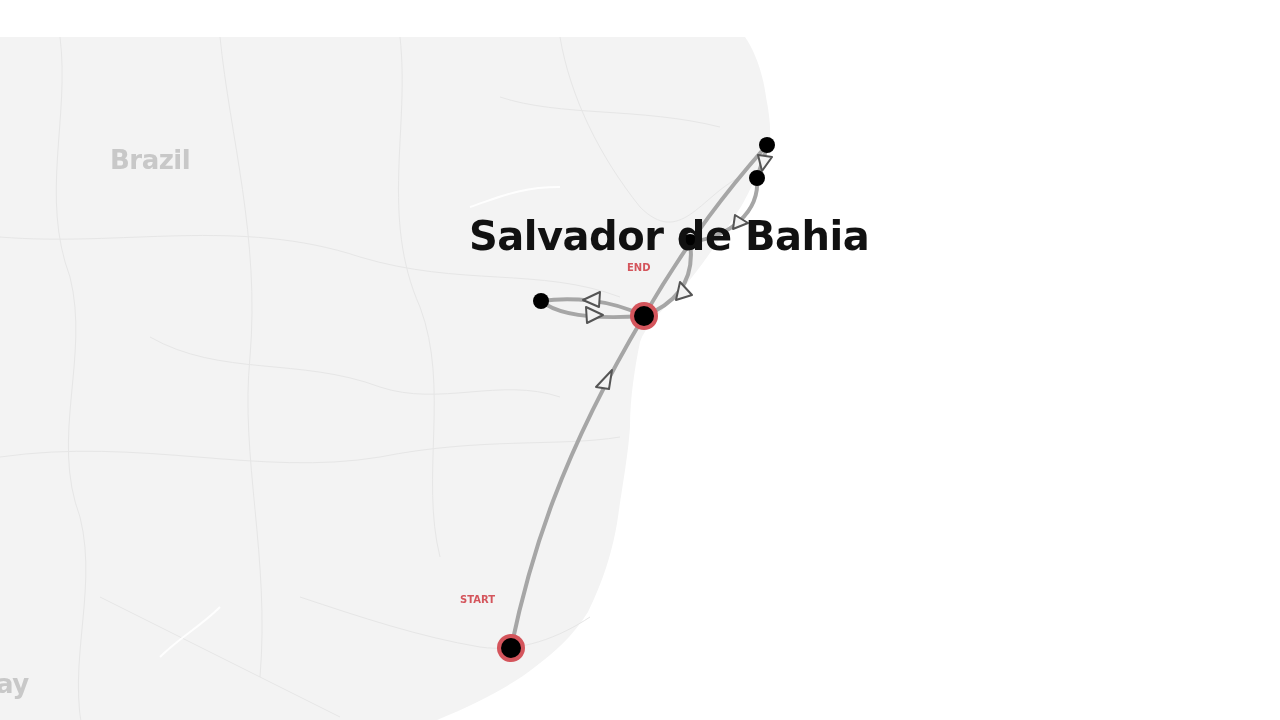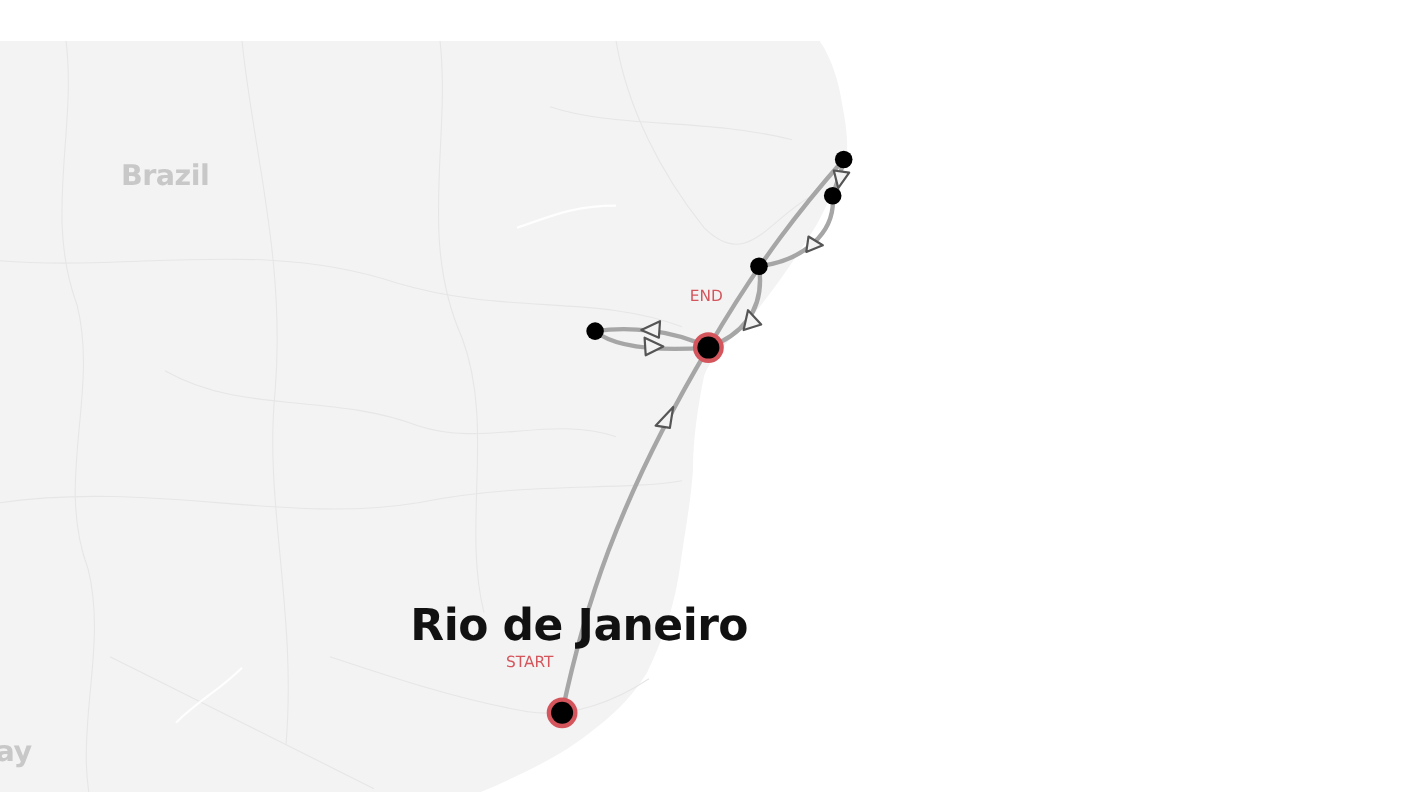"Salvador de Bahia" div.city-label { html: none -> <div>Salvador de Bahia</div> }
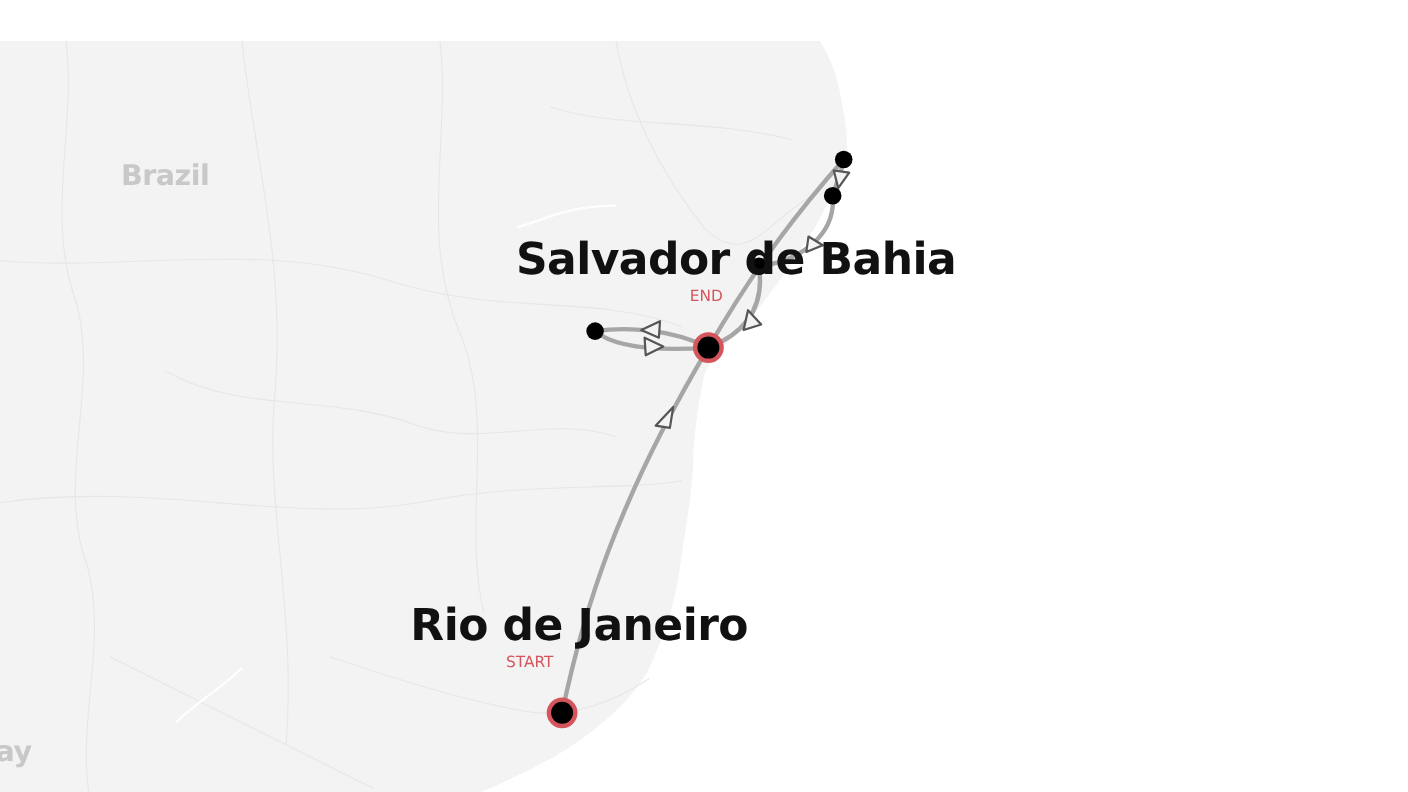"END" .tag-label { font-size: 14px -> 10px; font-weight: normal -> bold }
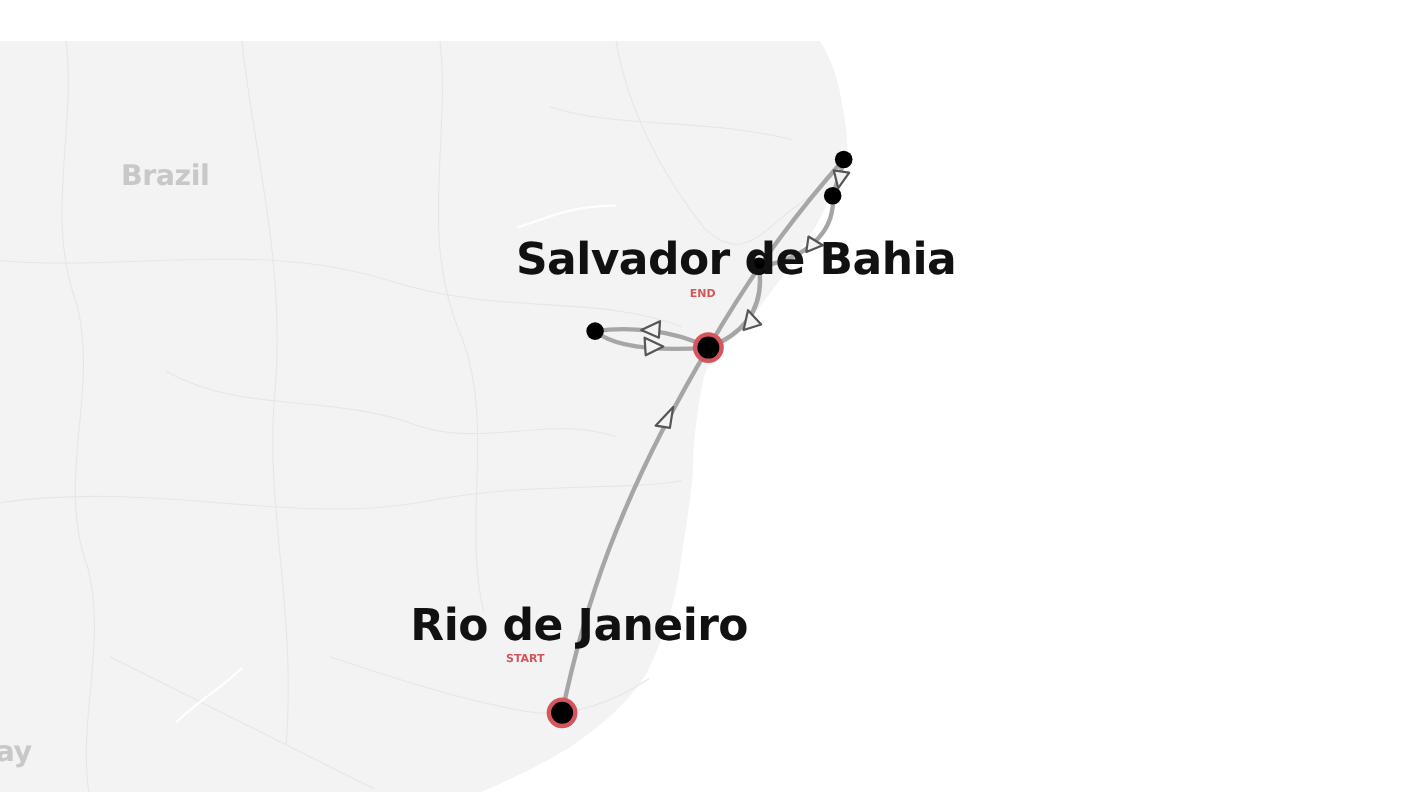"Rio de Janeiro" div.city-label { html: <div>Rio de Janeiro</div> -> none }
